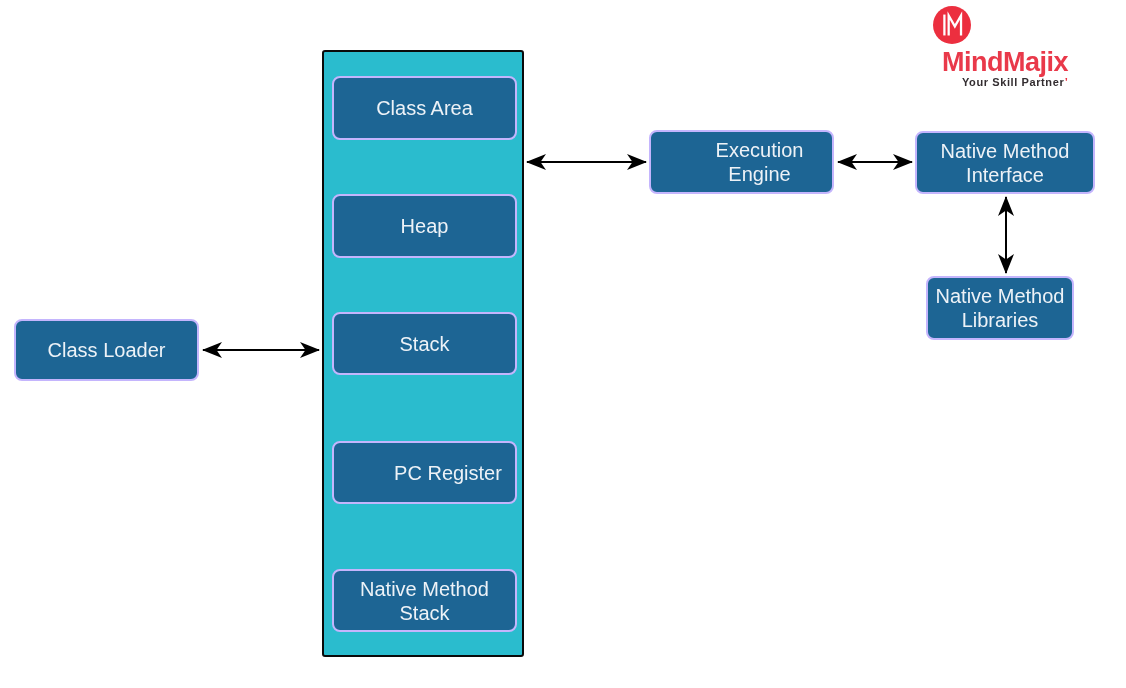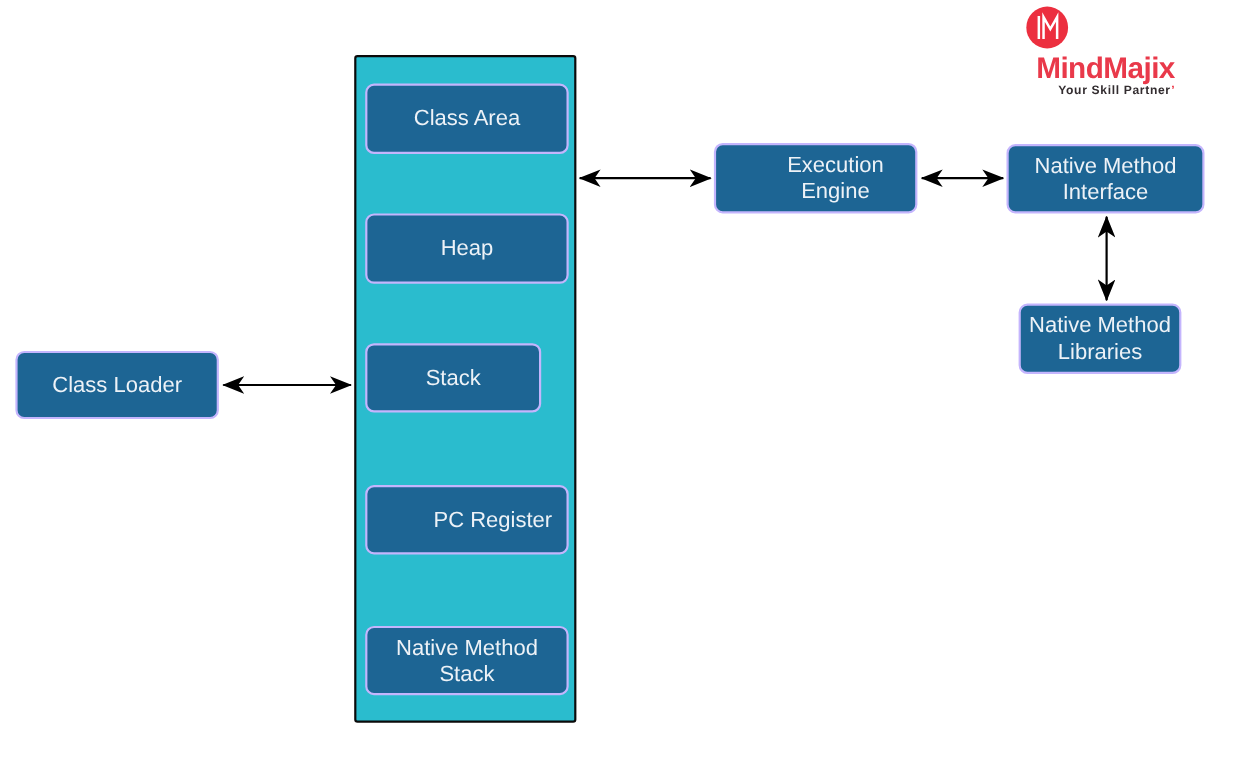"Stack" .box-stack { width: 160px -> 185px }
